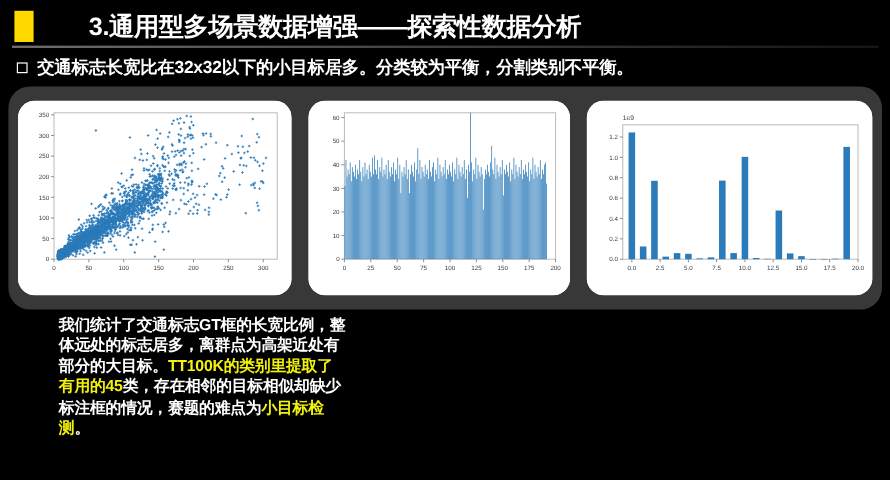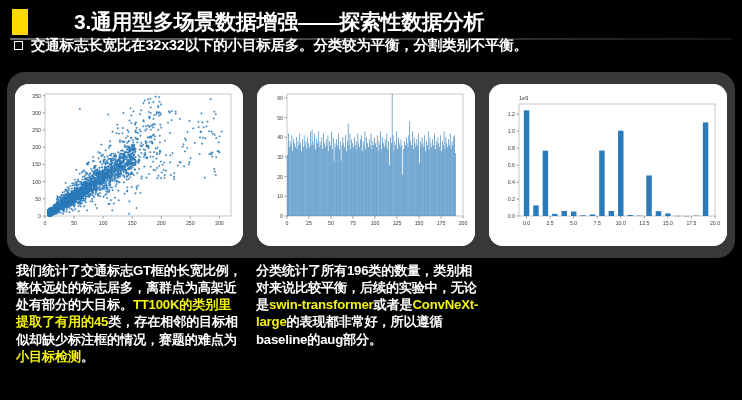"交通标志长宽比在32x32以下的小目标居多。分类较为平衡，分割类别不平衡。" .bullet-row { top: 36px -> 47px }
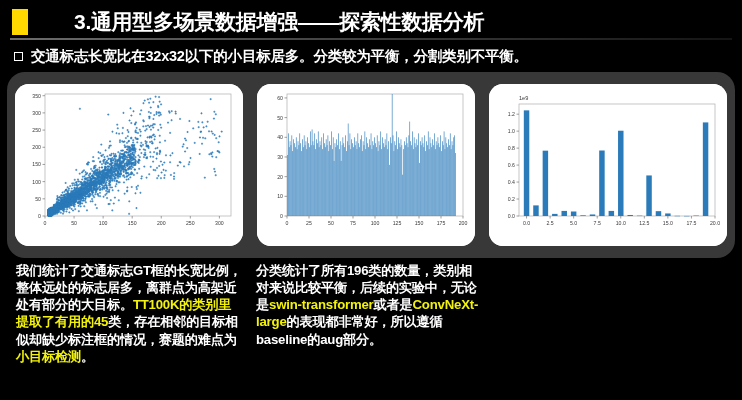"我们统计了交通标志GT框的长宽比例，整体远处的标志居多，离群点为高架近处有部分的" .note-col.n1 { margin-left: none -> 48px; padding-left: 16px -> 1px }
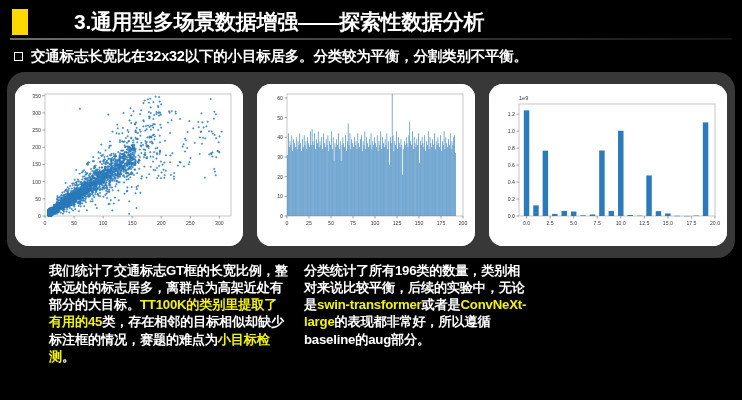"分类统计了所有196类的数量，类别相对来说比较平衡，后续的实验中，无论是swin" div.note-col { html: <div><span>分类统计了所有196类的数量，类别相对来说比较平衡，后续的实验中，无论是</span><span>swin-transformer</span><span>或者是</span><span>ConvNeXt-large</span><span>的表现都非常好，所以遵循baseline的aug部分。</span></div> -> none }
